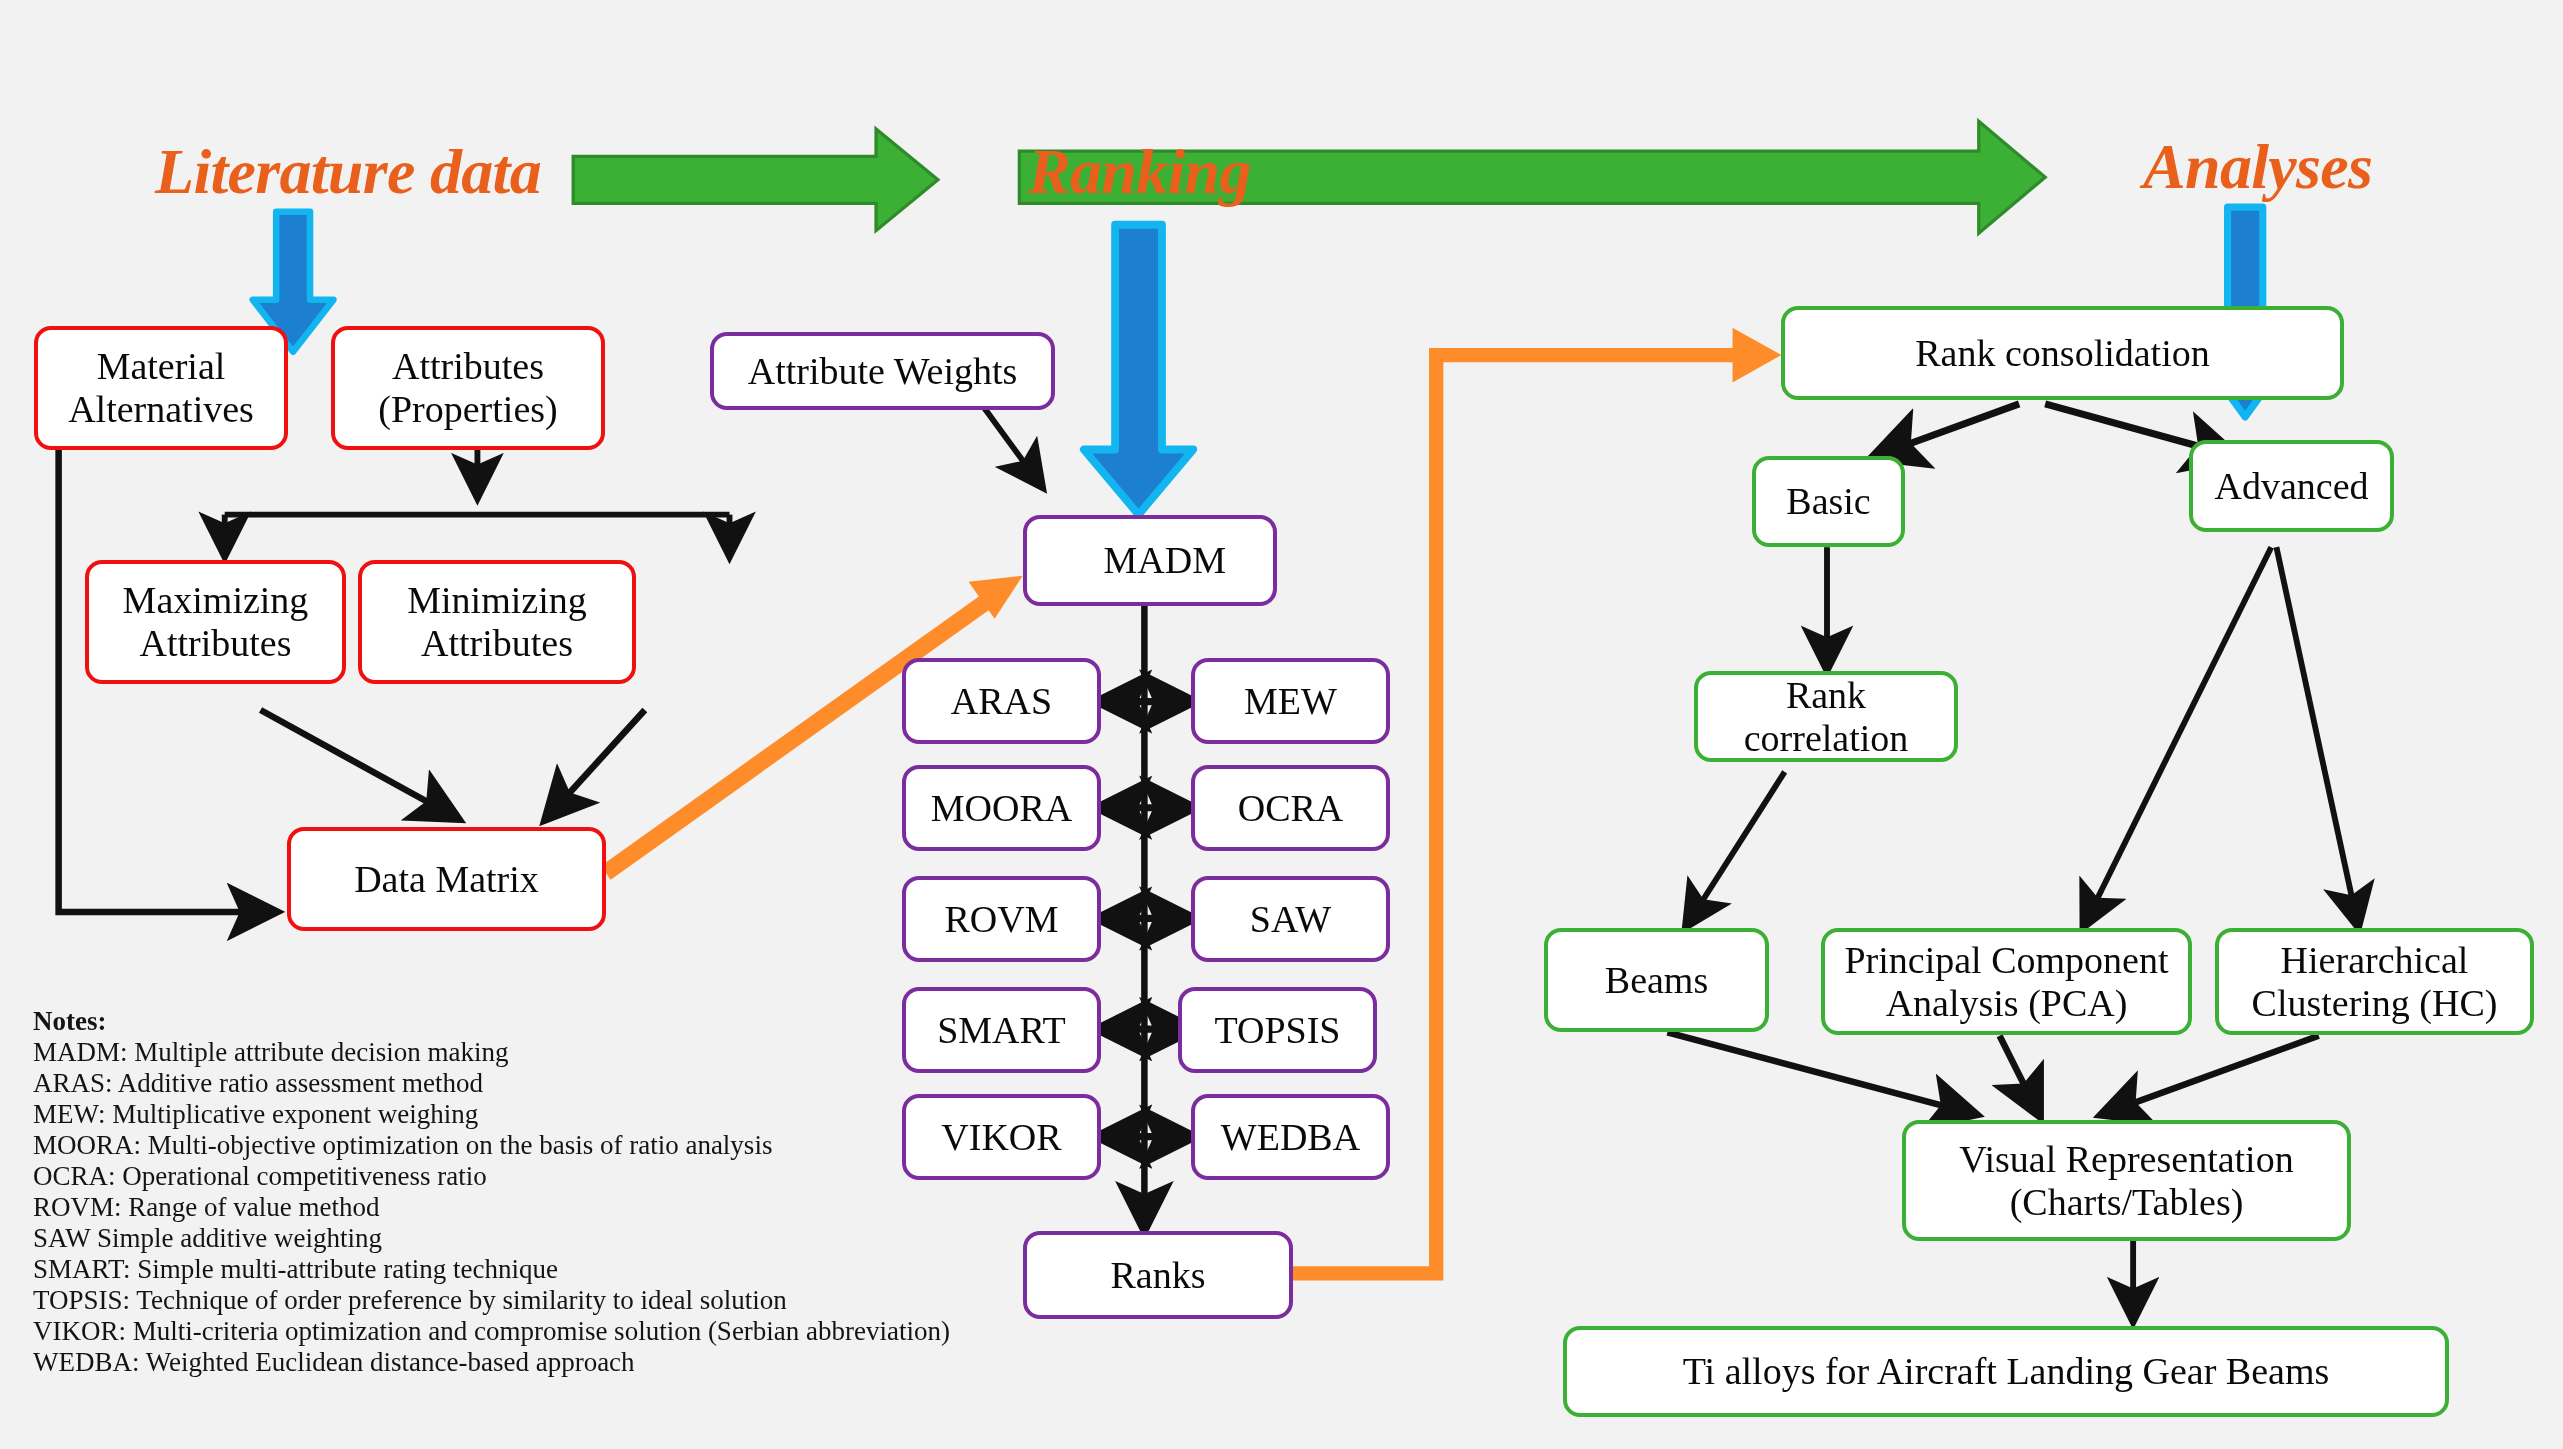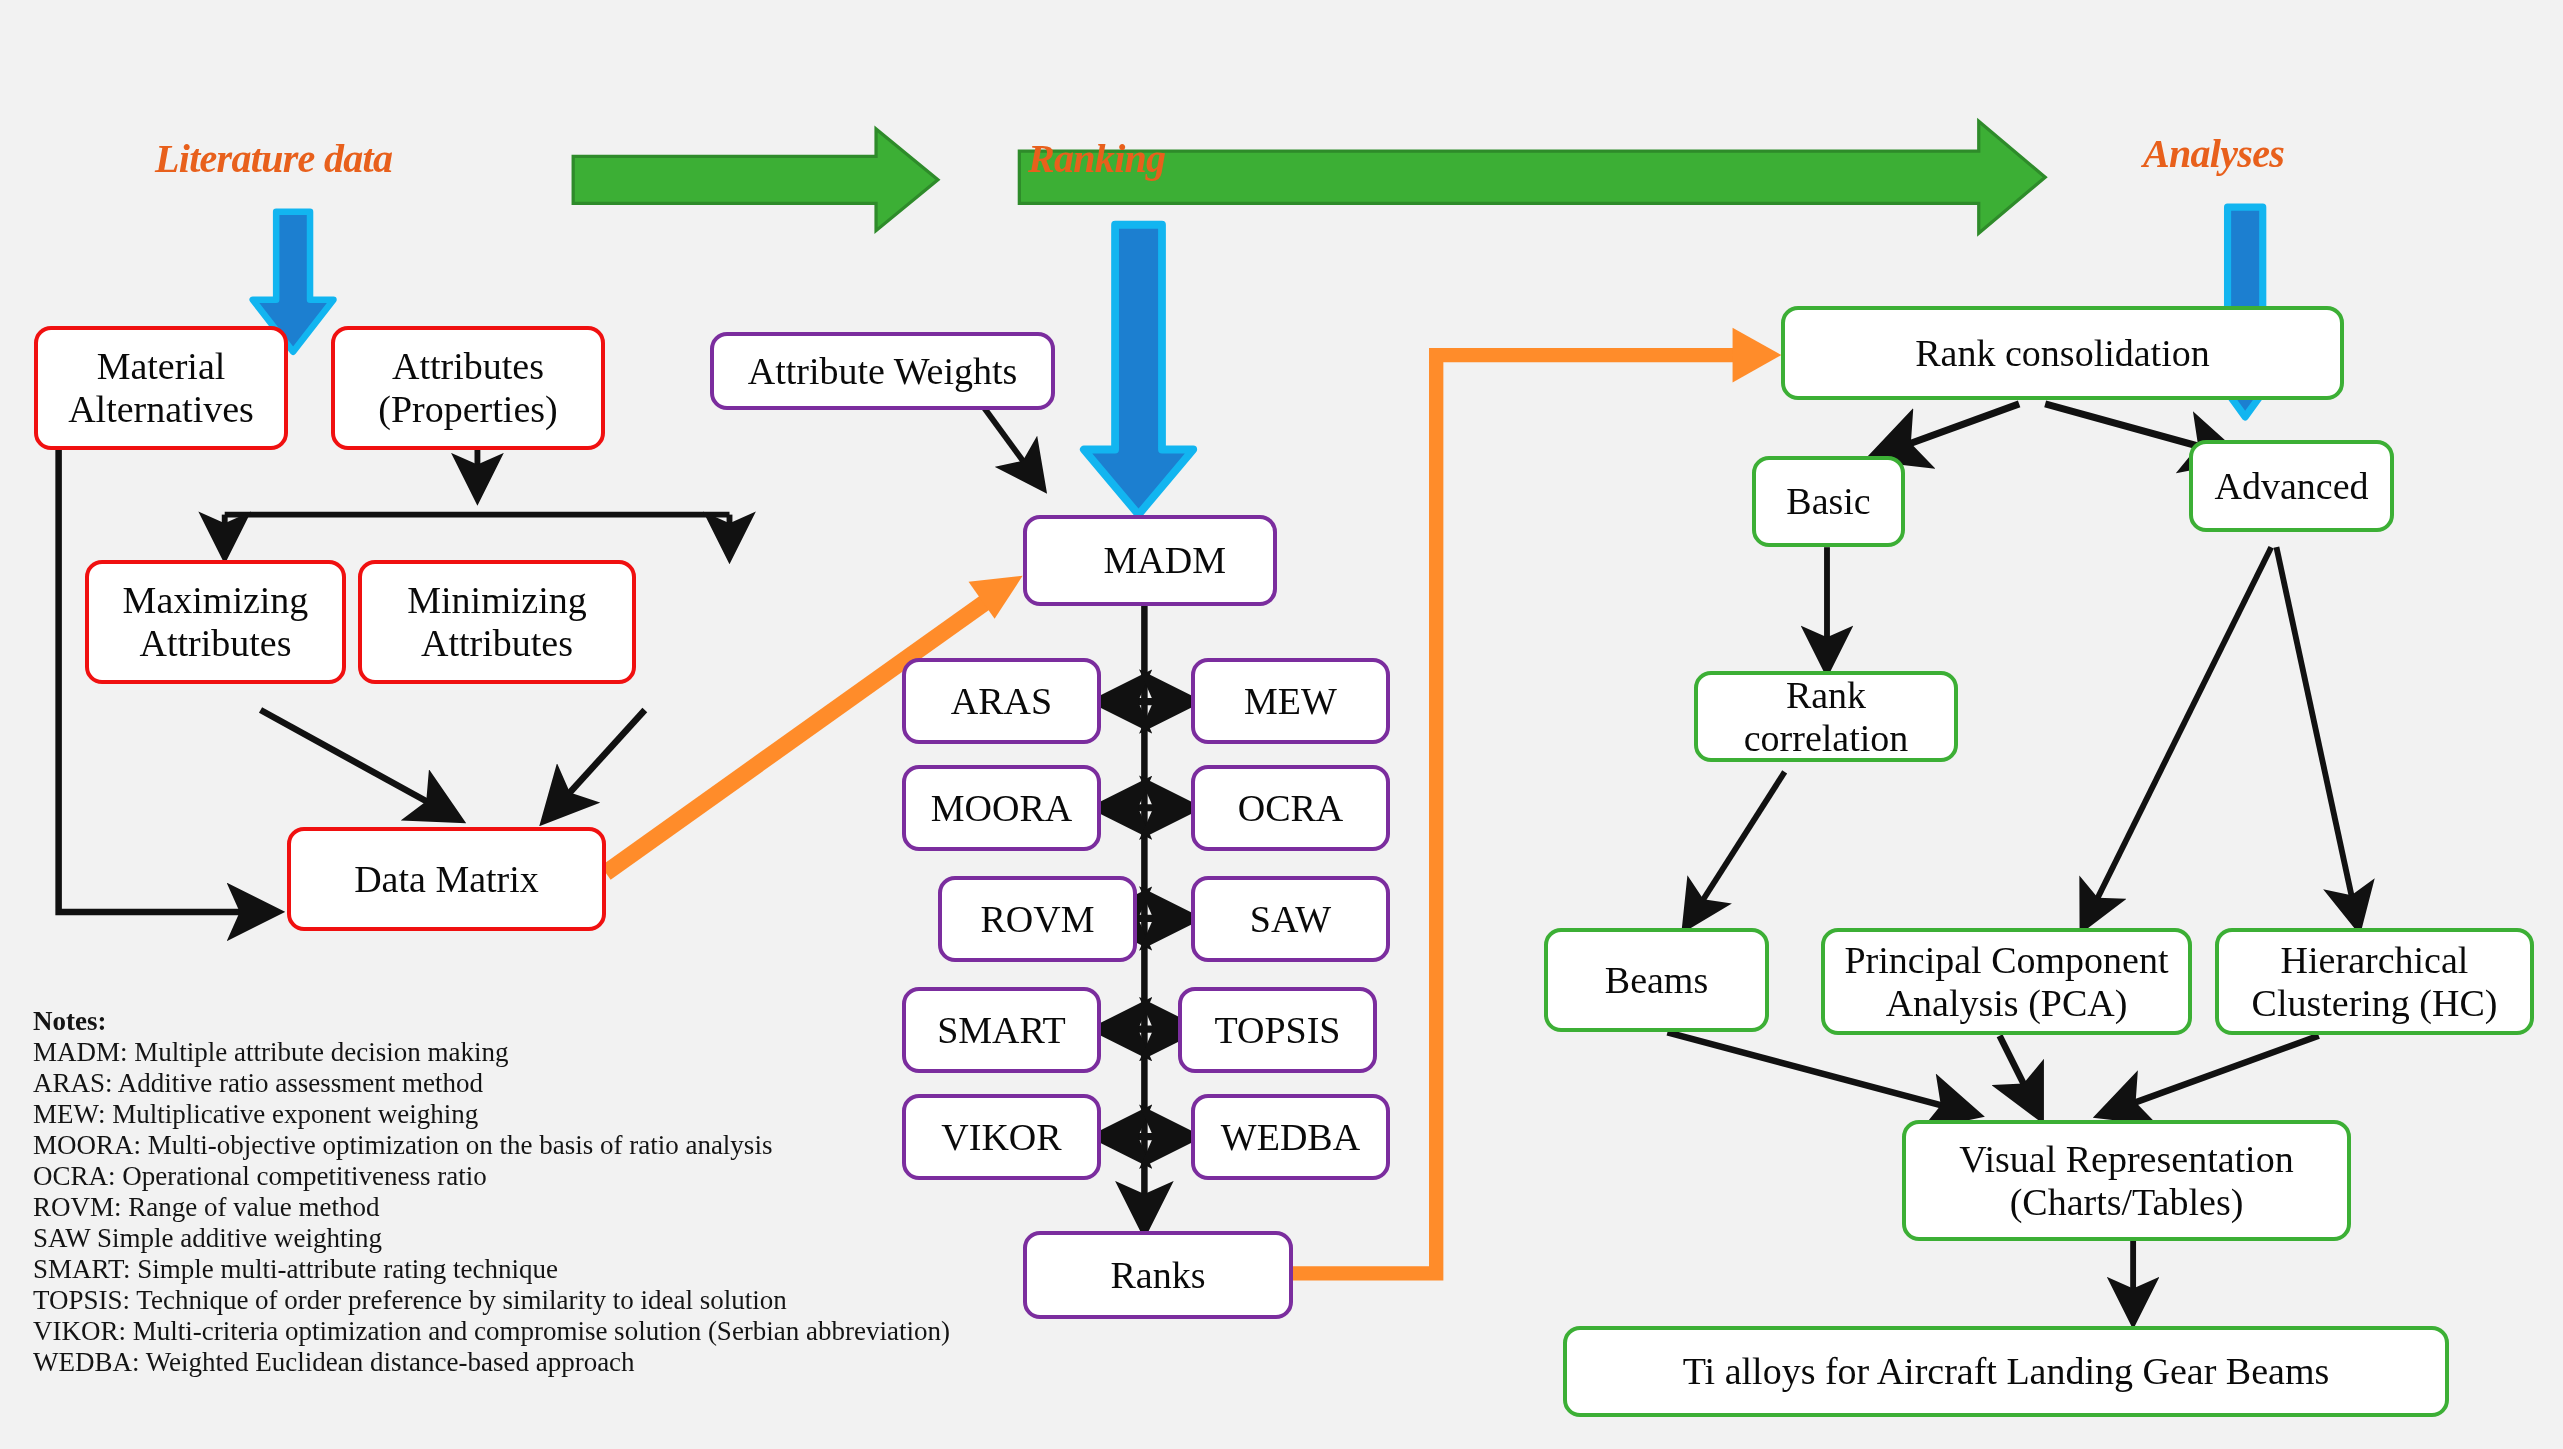"Literature data" .phase-title { font-size: 40px -> 64px }
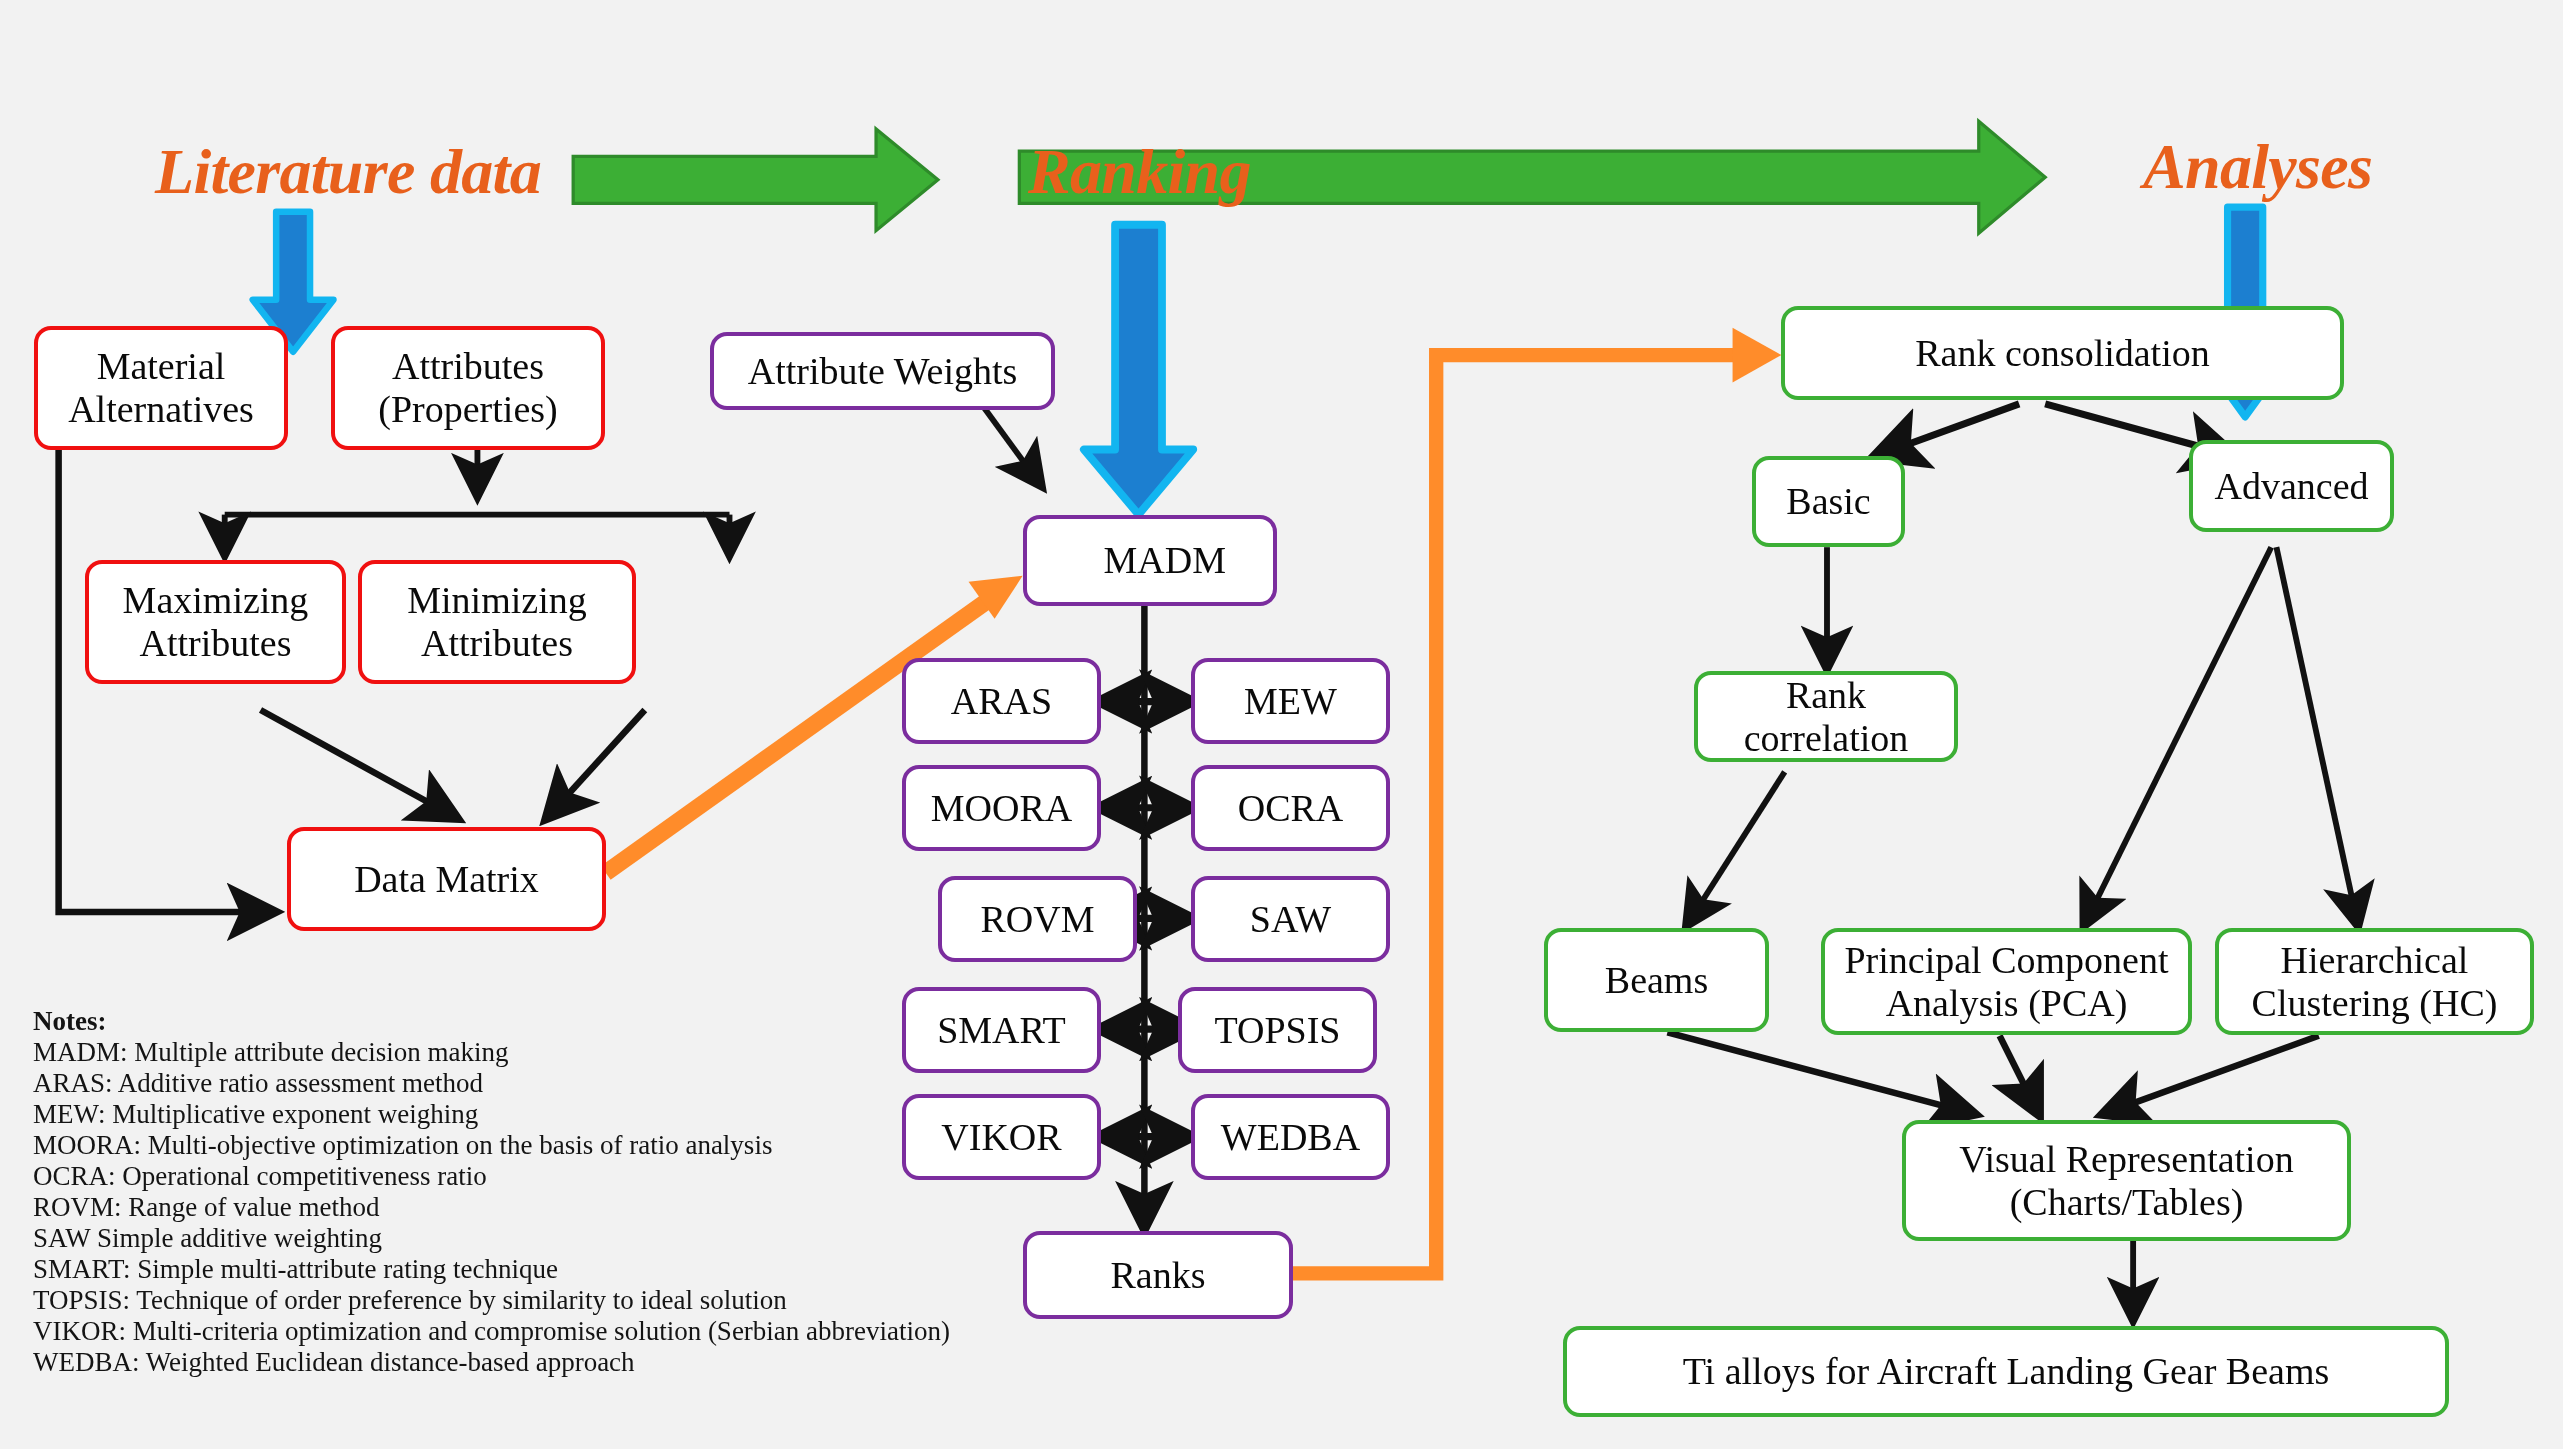"ROVM" div.node { margin-left: 36px -> none }
